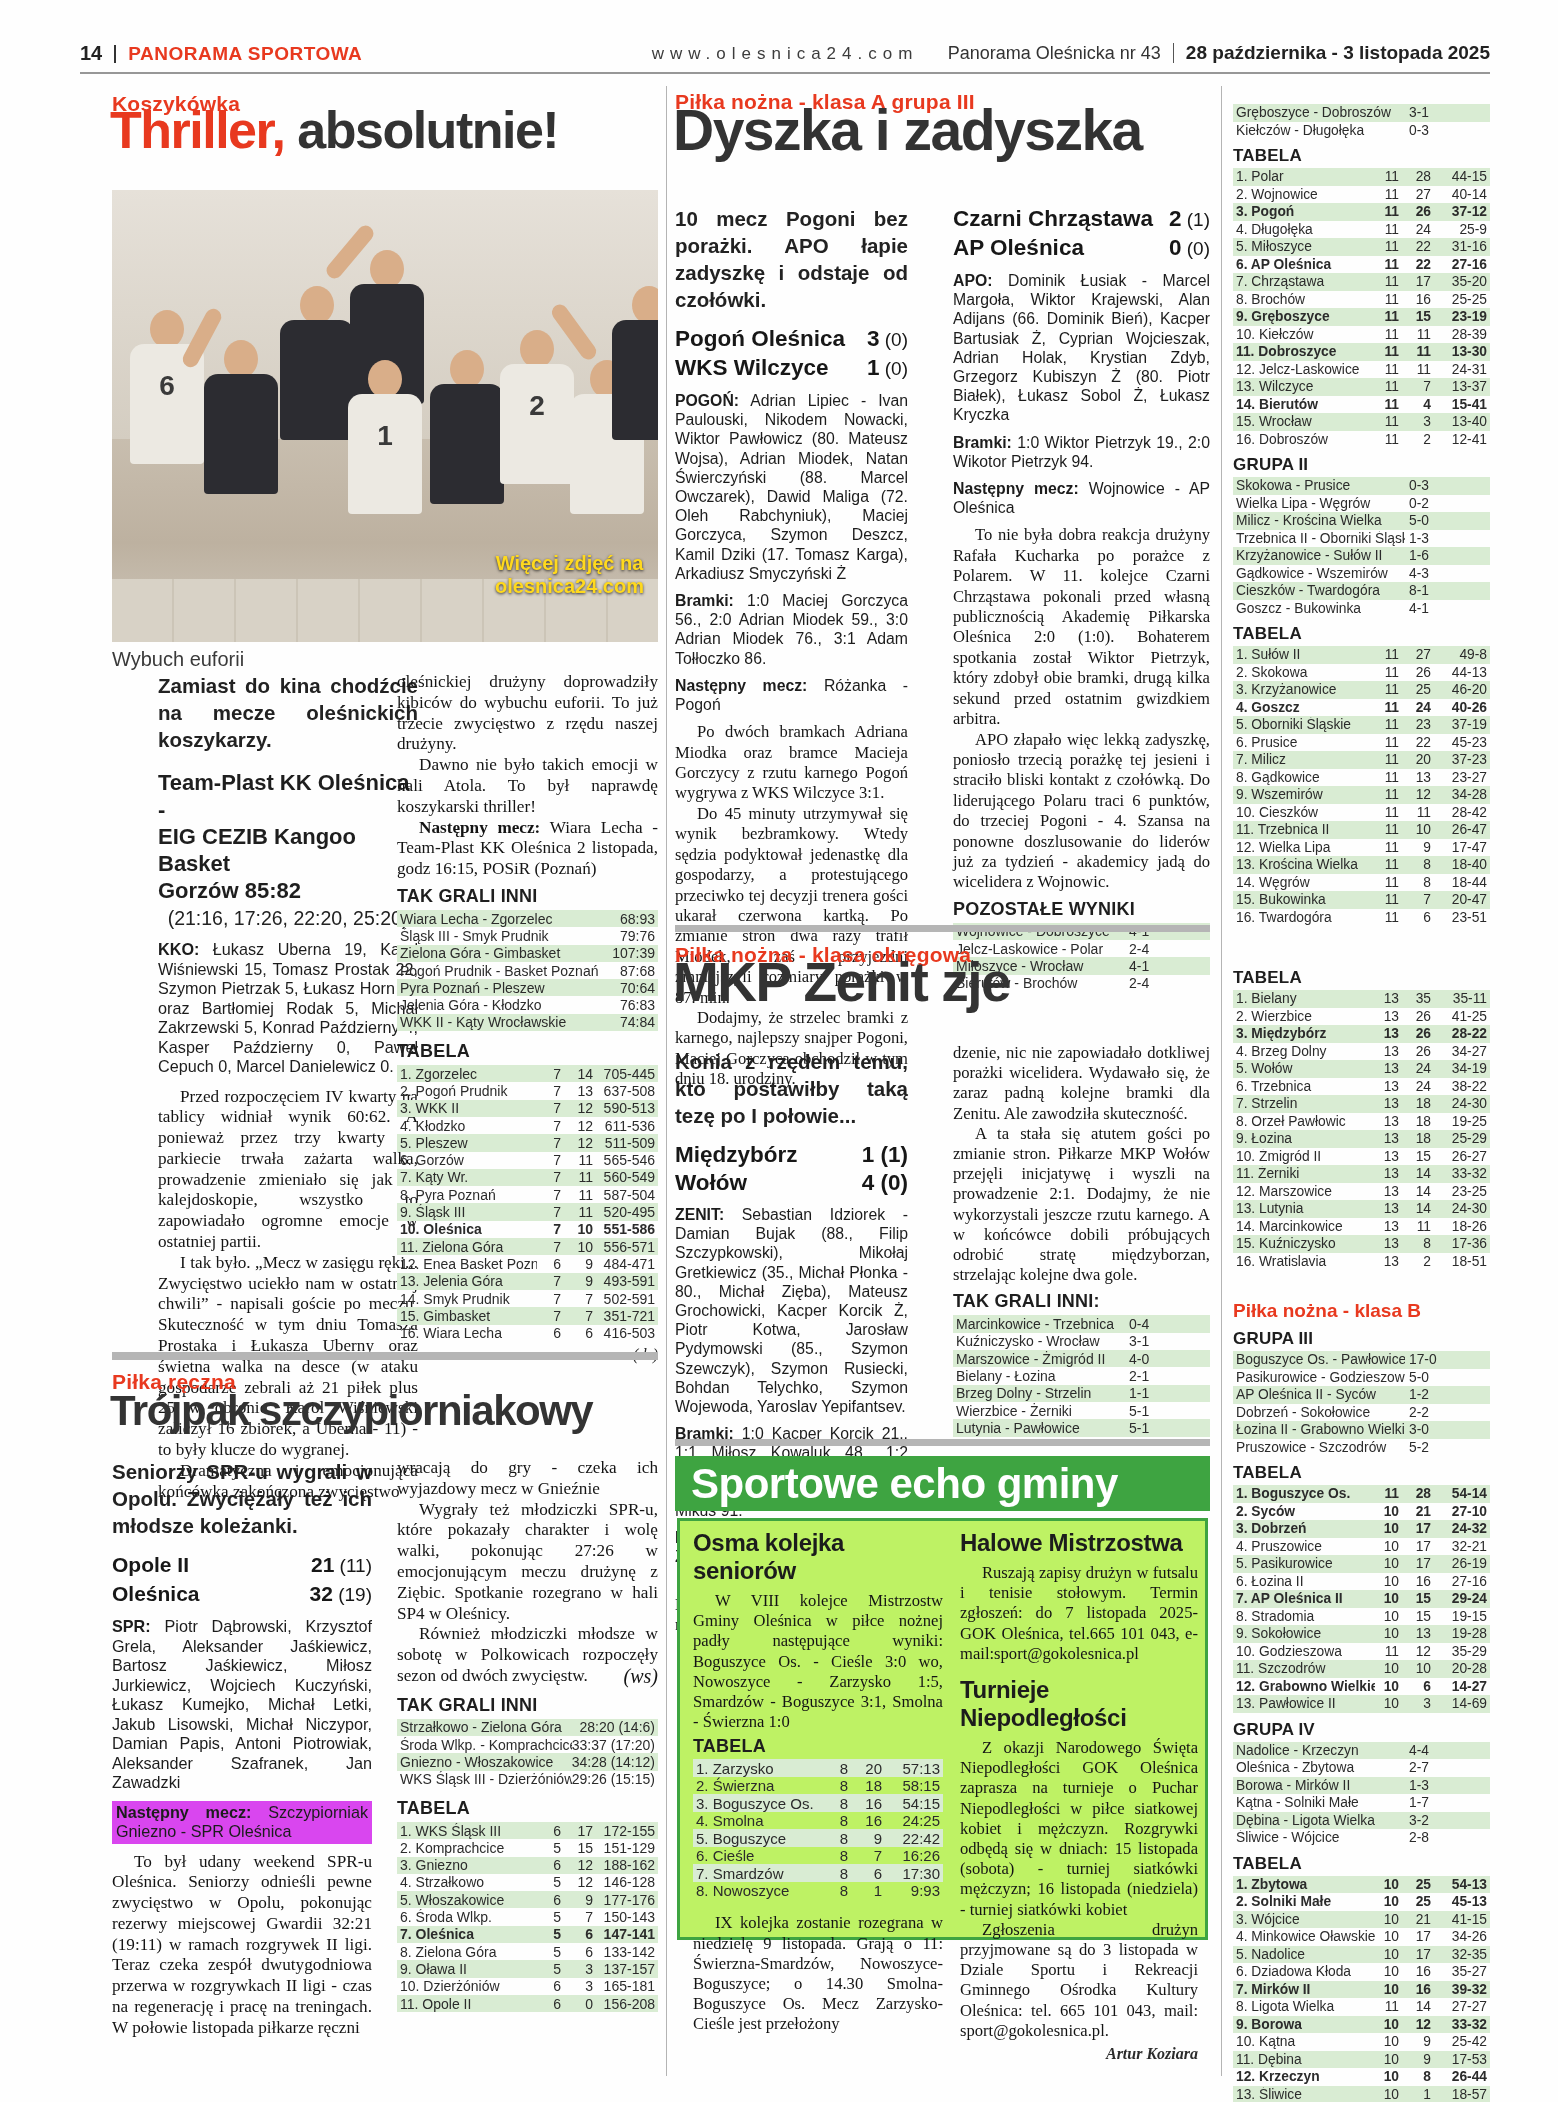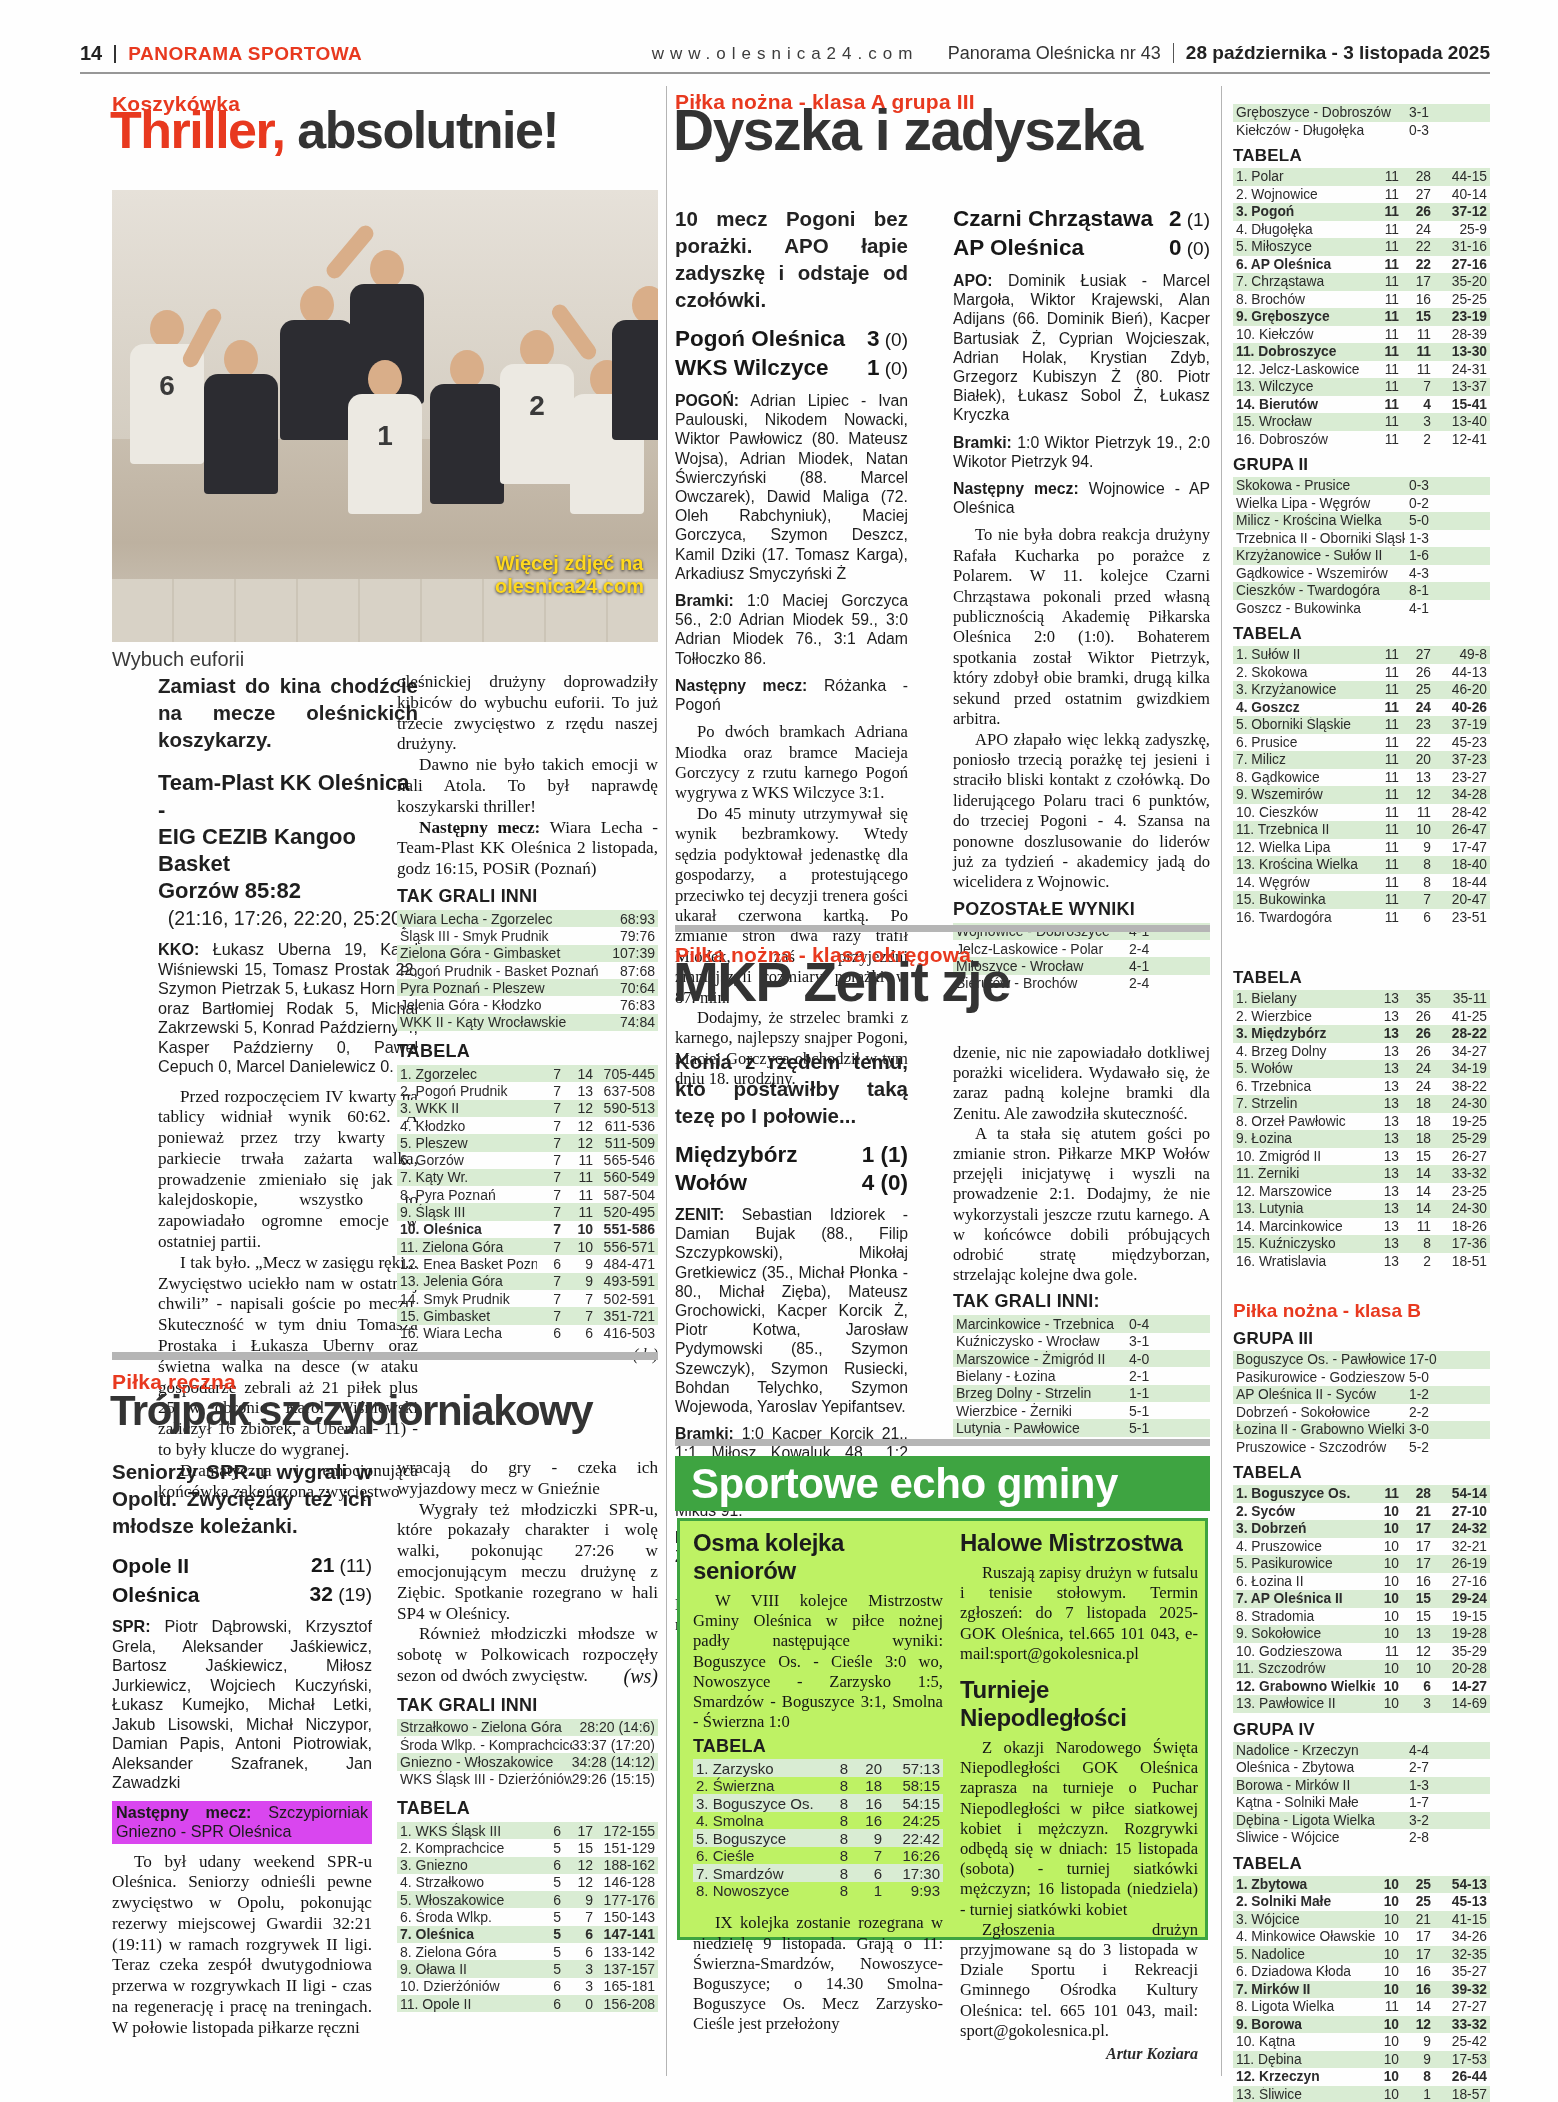"Opole II" .hb-colA .match .mrow { align-items: center -> none }
